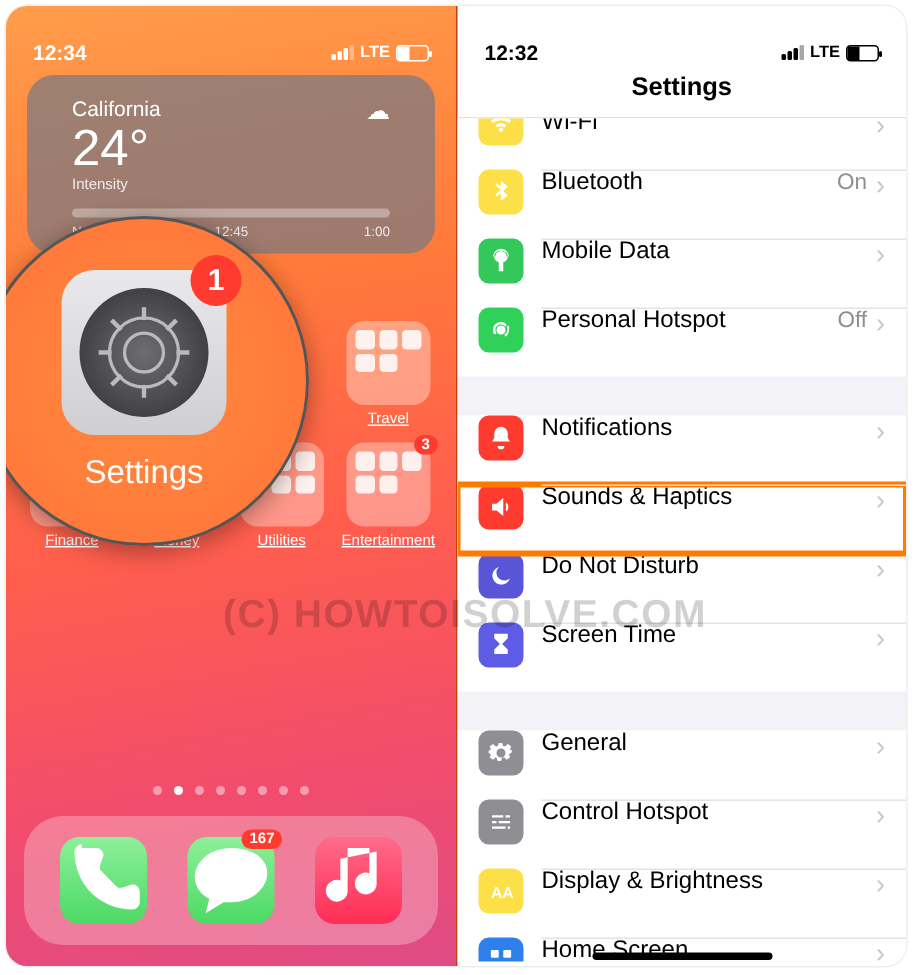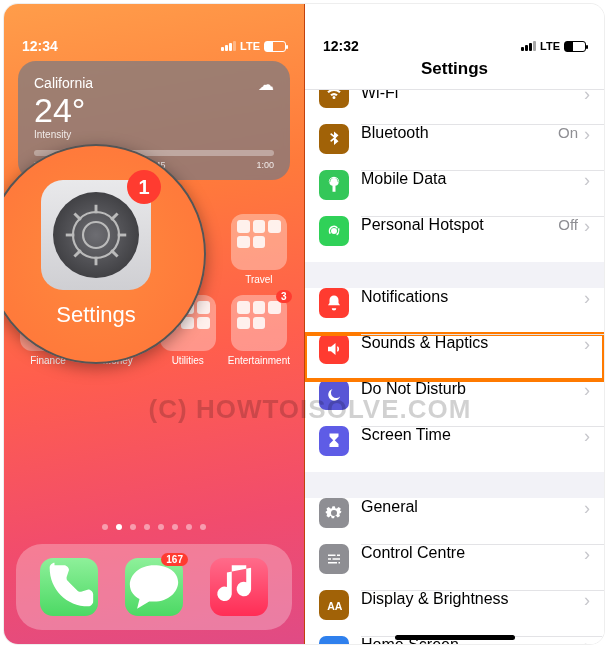"12:34" .status { margin-top: 11px -> none }
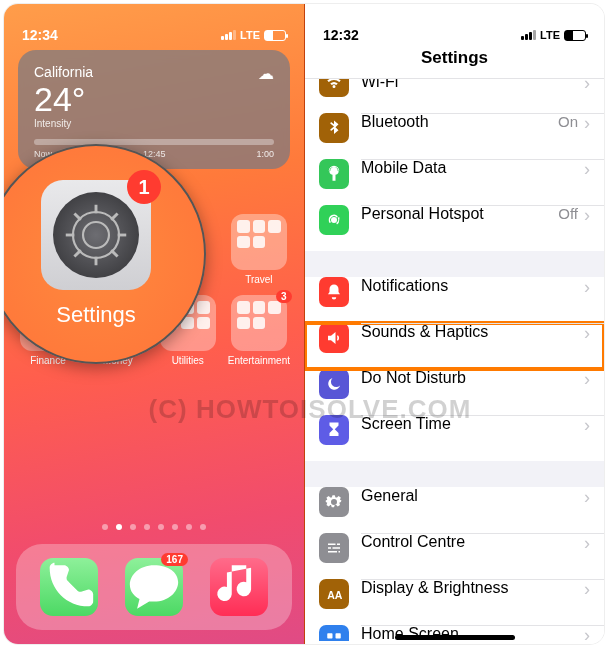"California" .weather { padding: 14px 16px 10px -> 14px 30px 10px }
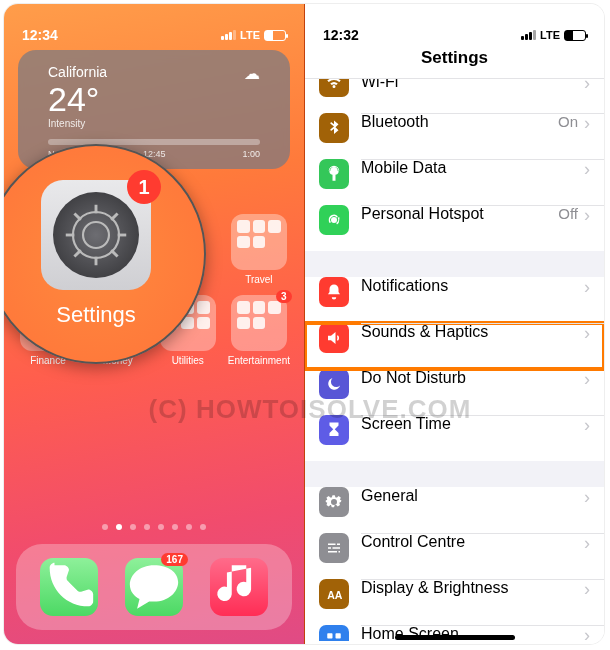"Travel" .app .lbl { text-decoration: none -> underline }
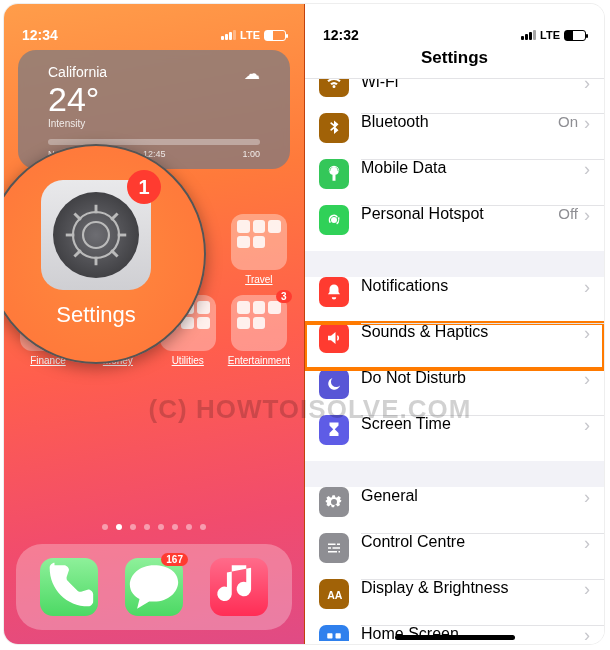"Control Centre" div.rlabel { text: Centre -> Hotspot }
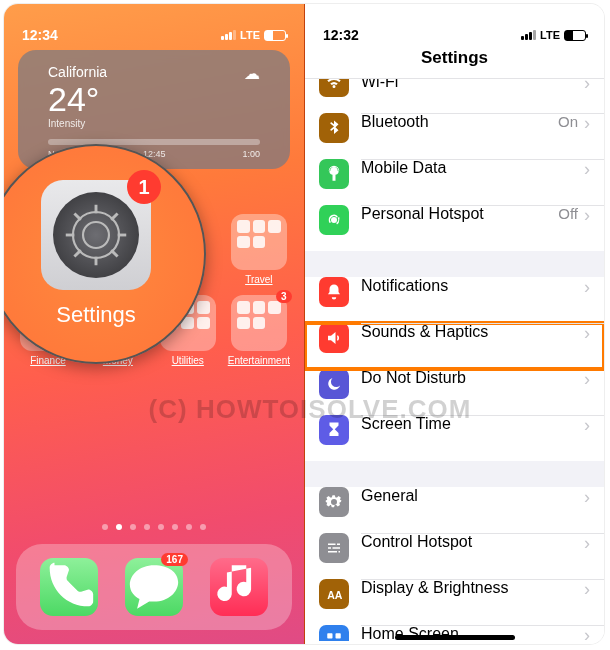"AA" .c-blue { background: #a16207 -> #fde047 }
